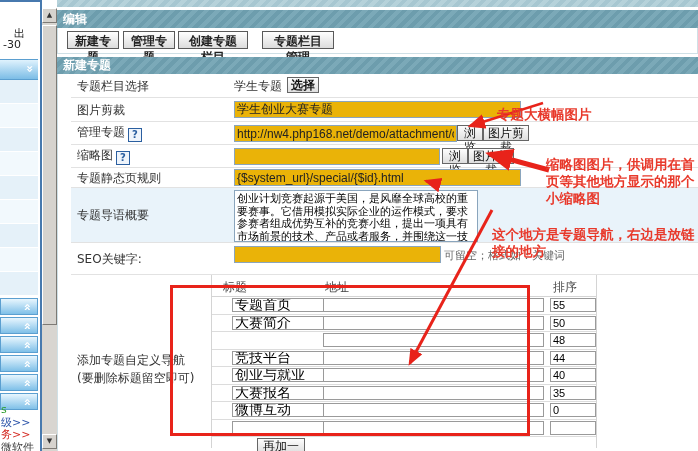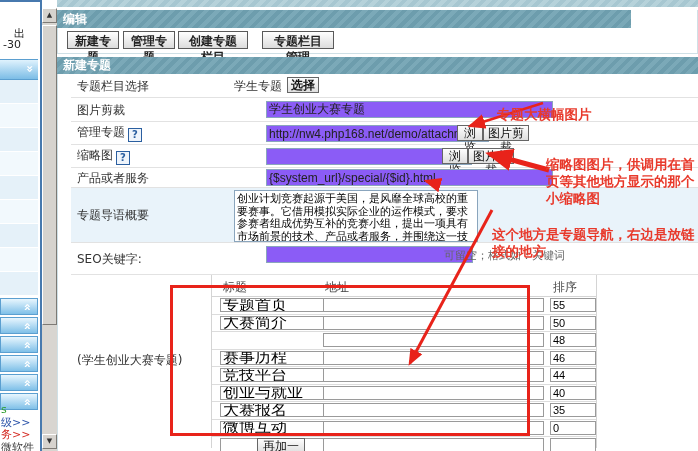"编辑" #edithdr { width: 574px -> 641px }
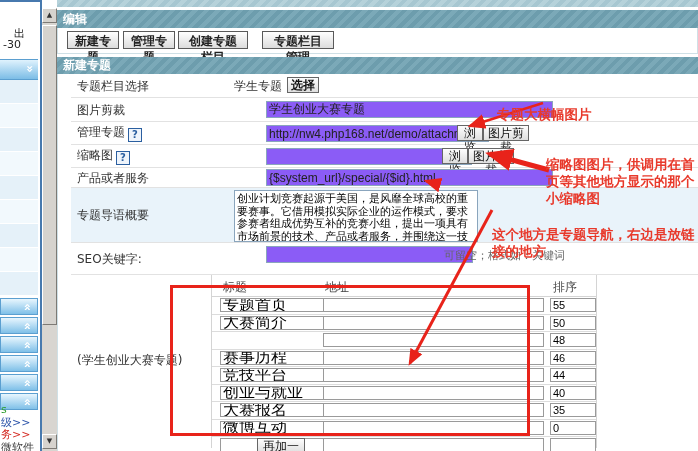"学生创业大赛专题" .txt { background: #8b5cf6 -> #eab308; margin-left: 32px -> none }
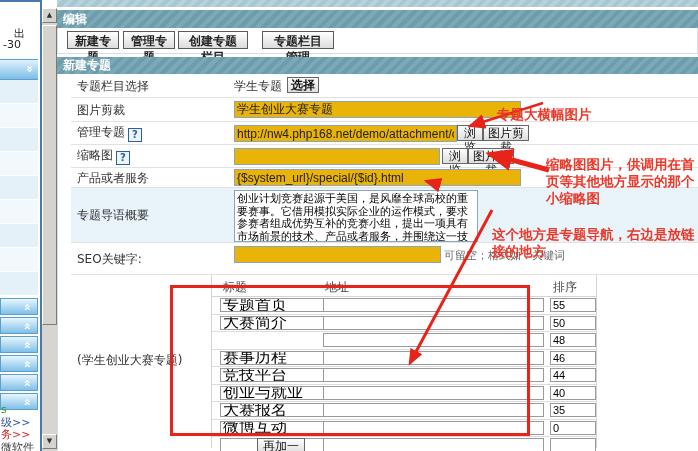"产品或者服务" span.flabel { text: 产品或者服务 -> 专题静态页规则 }
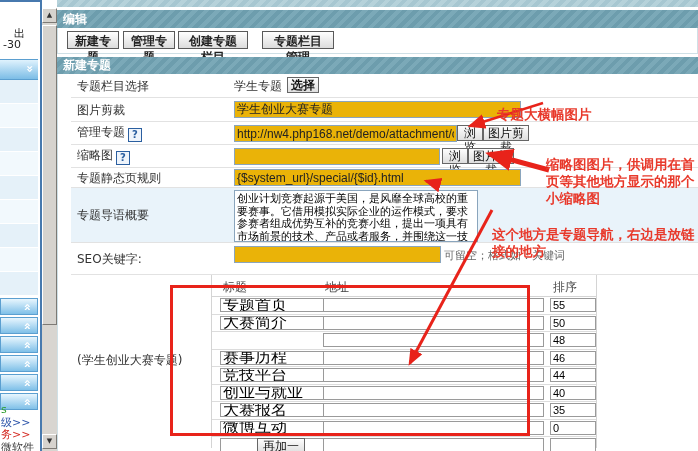"专题首页" .t-title { font-size: 16px -> 14px; left: 8px -> 20px }
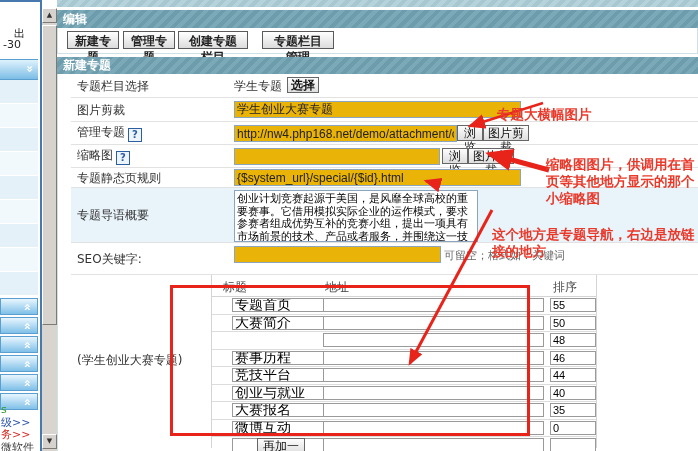"添加专题自定义导航" div { html: none -> <div>添加专题自定义导航</div> }
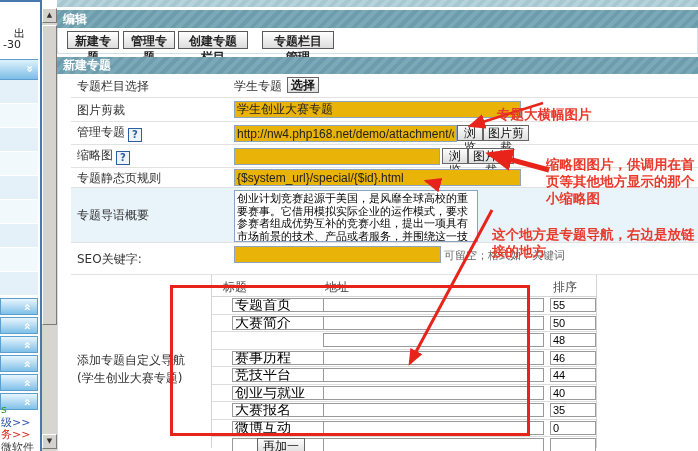"赛事历程" div.trow { html: <div> <input> <input> <input> </div> -> none }
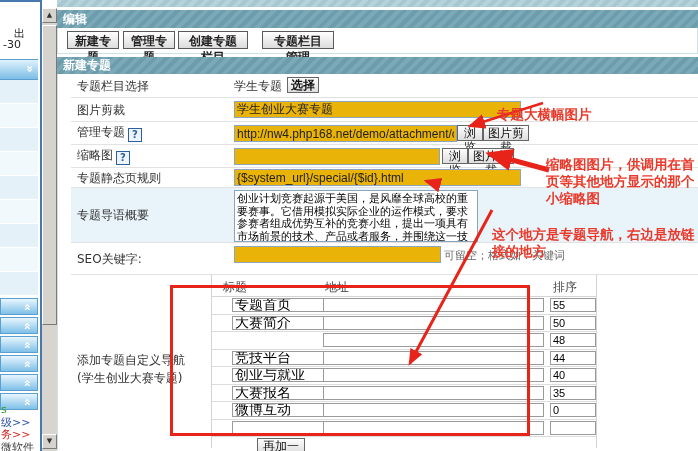"(学生创业大赛专题)" div { text: 学生创业大赛专题 -> 要删除标题留空即可 }
